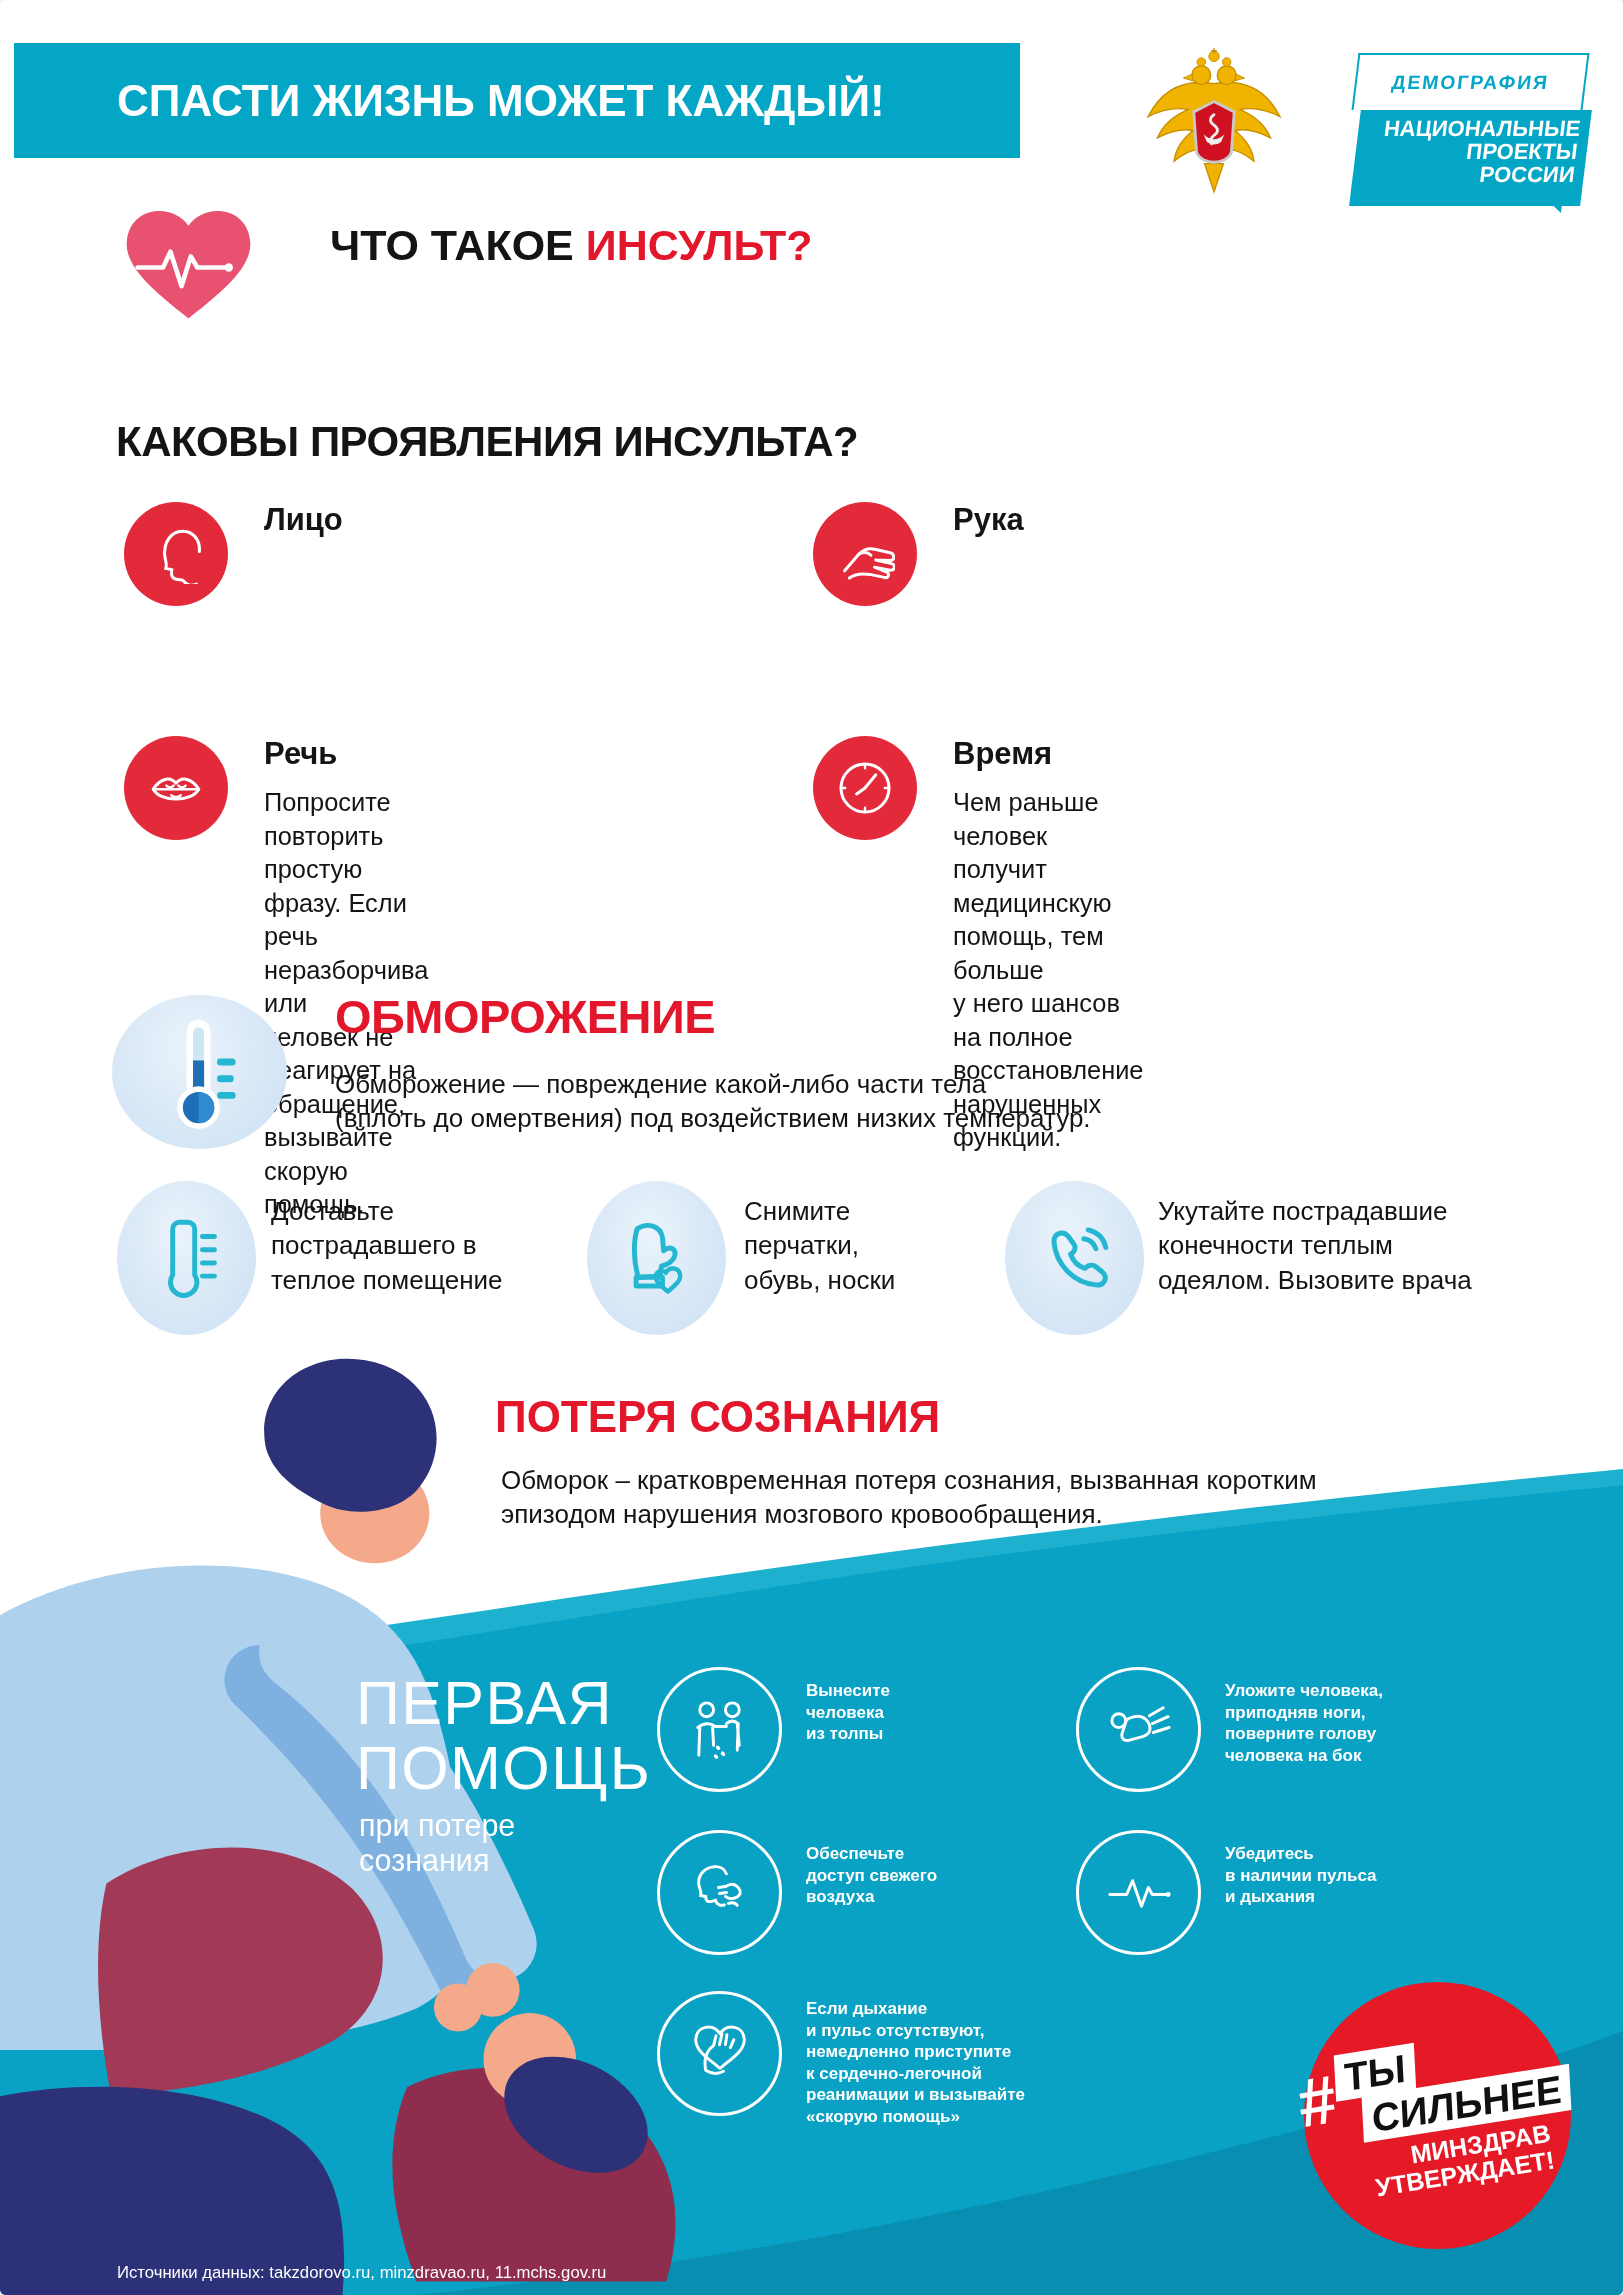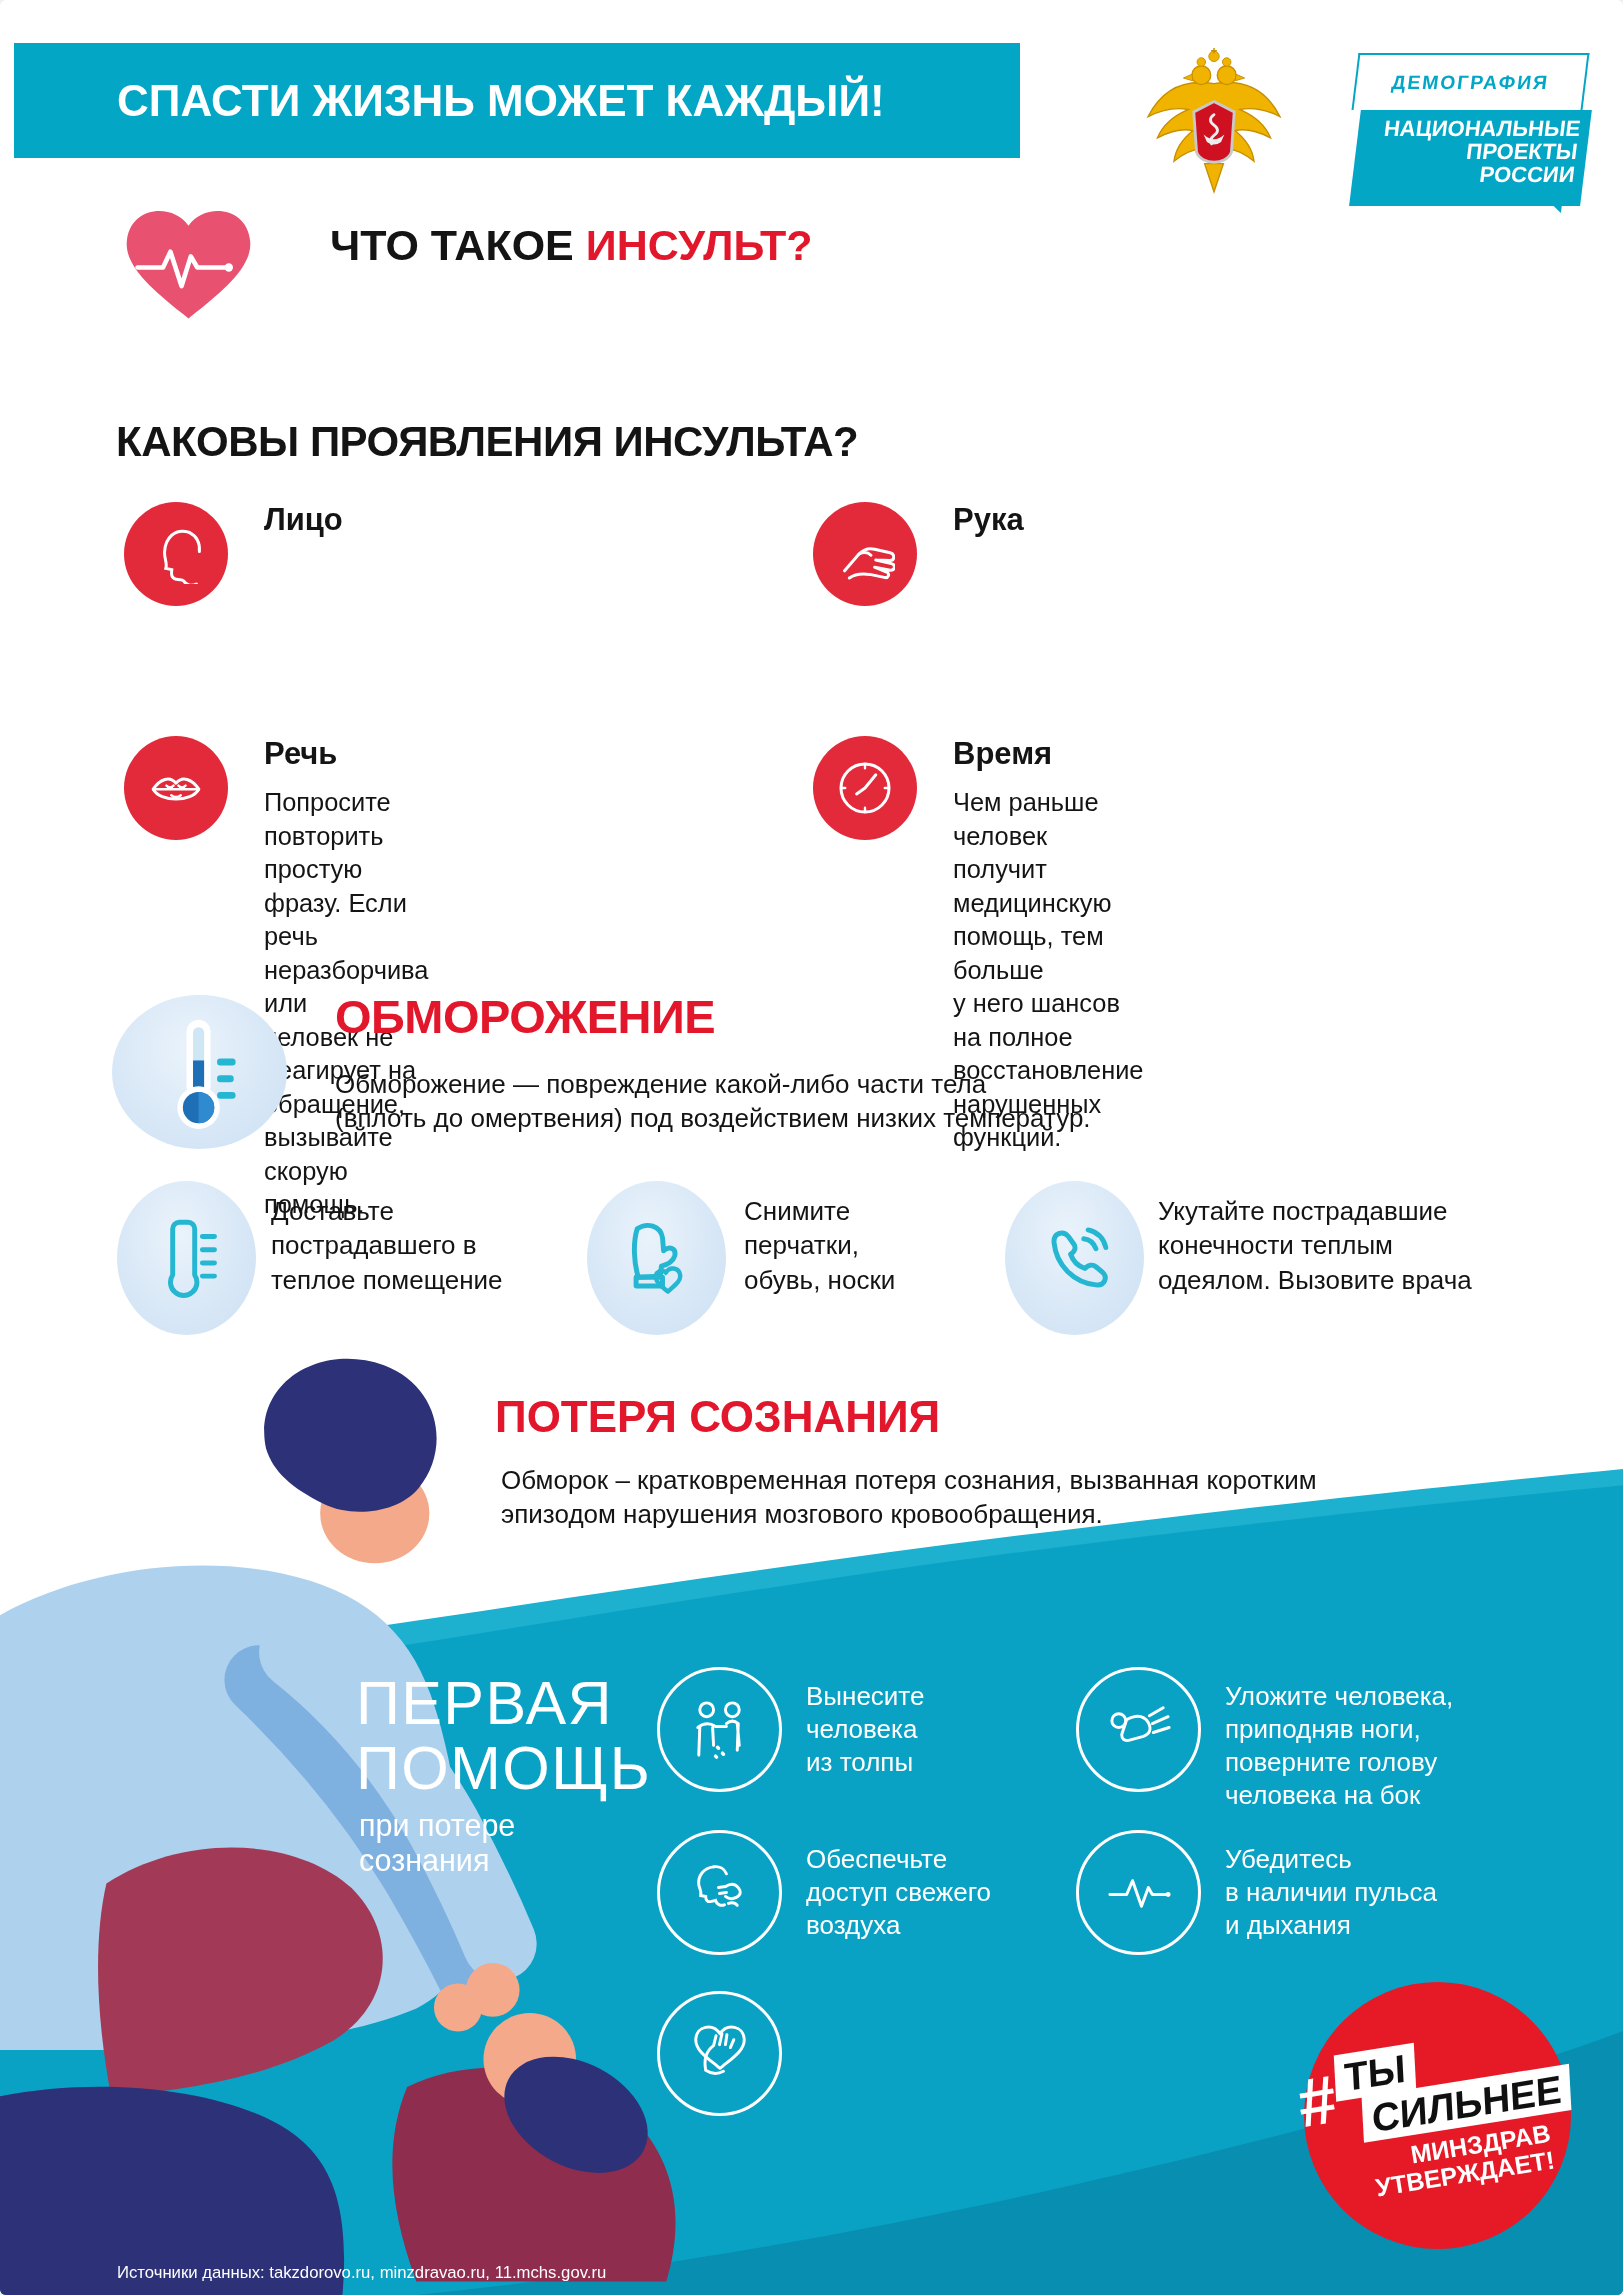"Вынесите" .fa-text { font-size: 26px -> 17px; font-weight: normal -> bold }
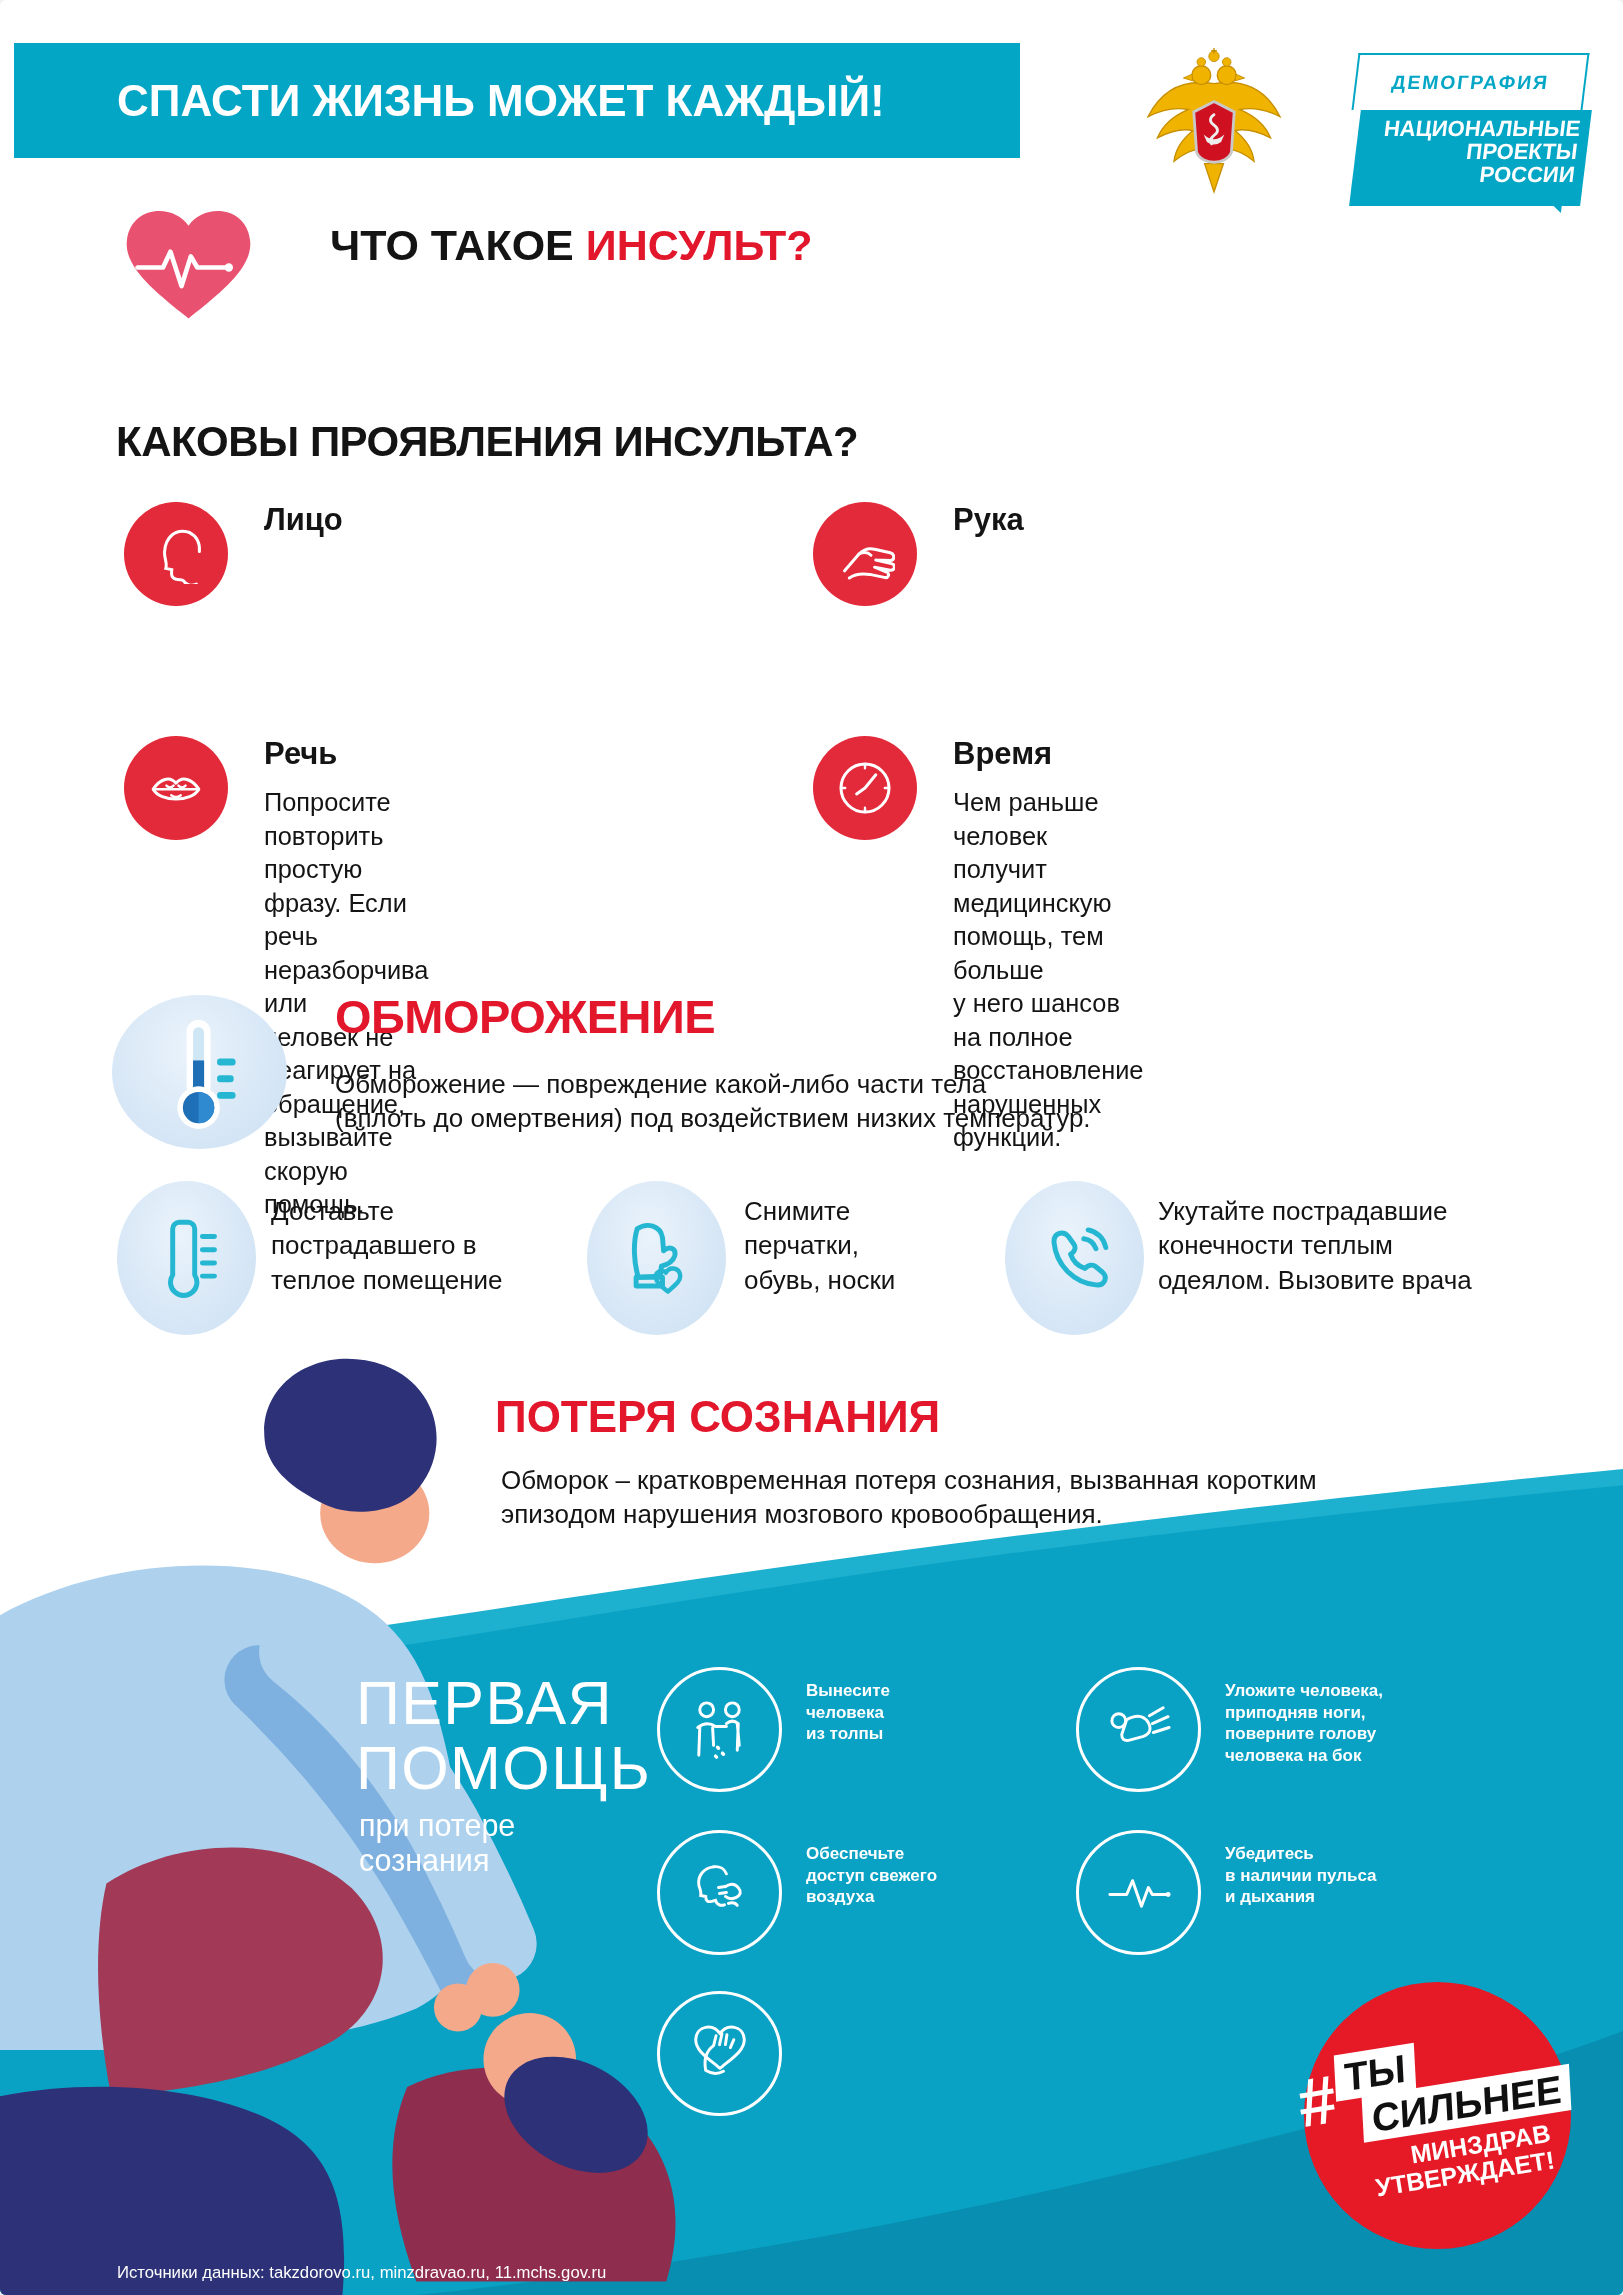"Если дыхание" div.fa-text { html: none -> <div>Если дыхание и пульс отсутствуют, немедленно приступите к сердечно-легочной реанимации и вызывайте «скорую помощь»</div> }
